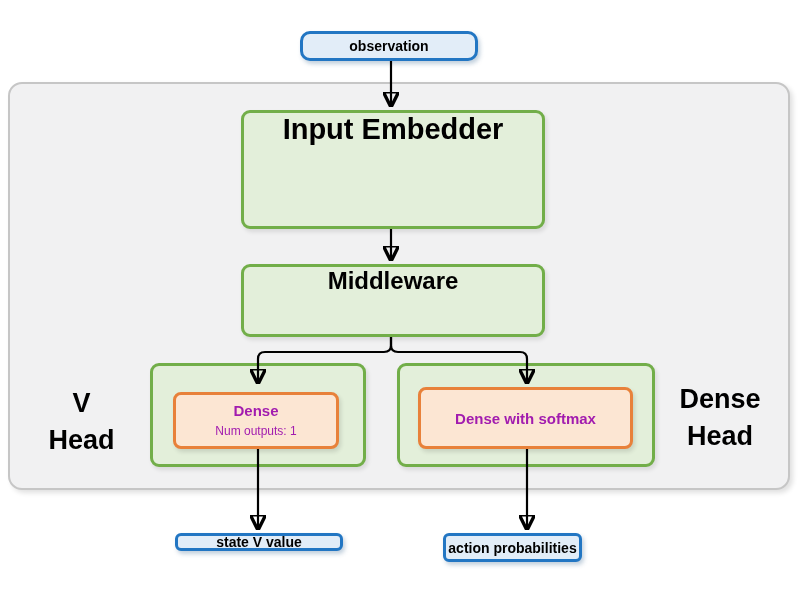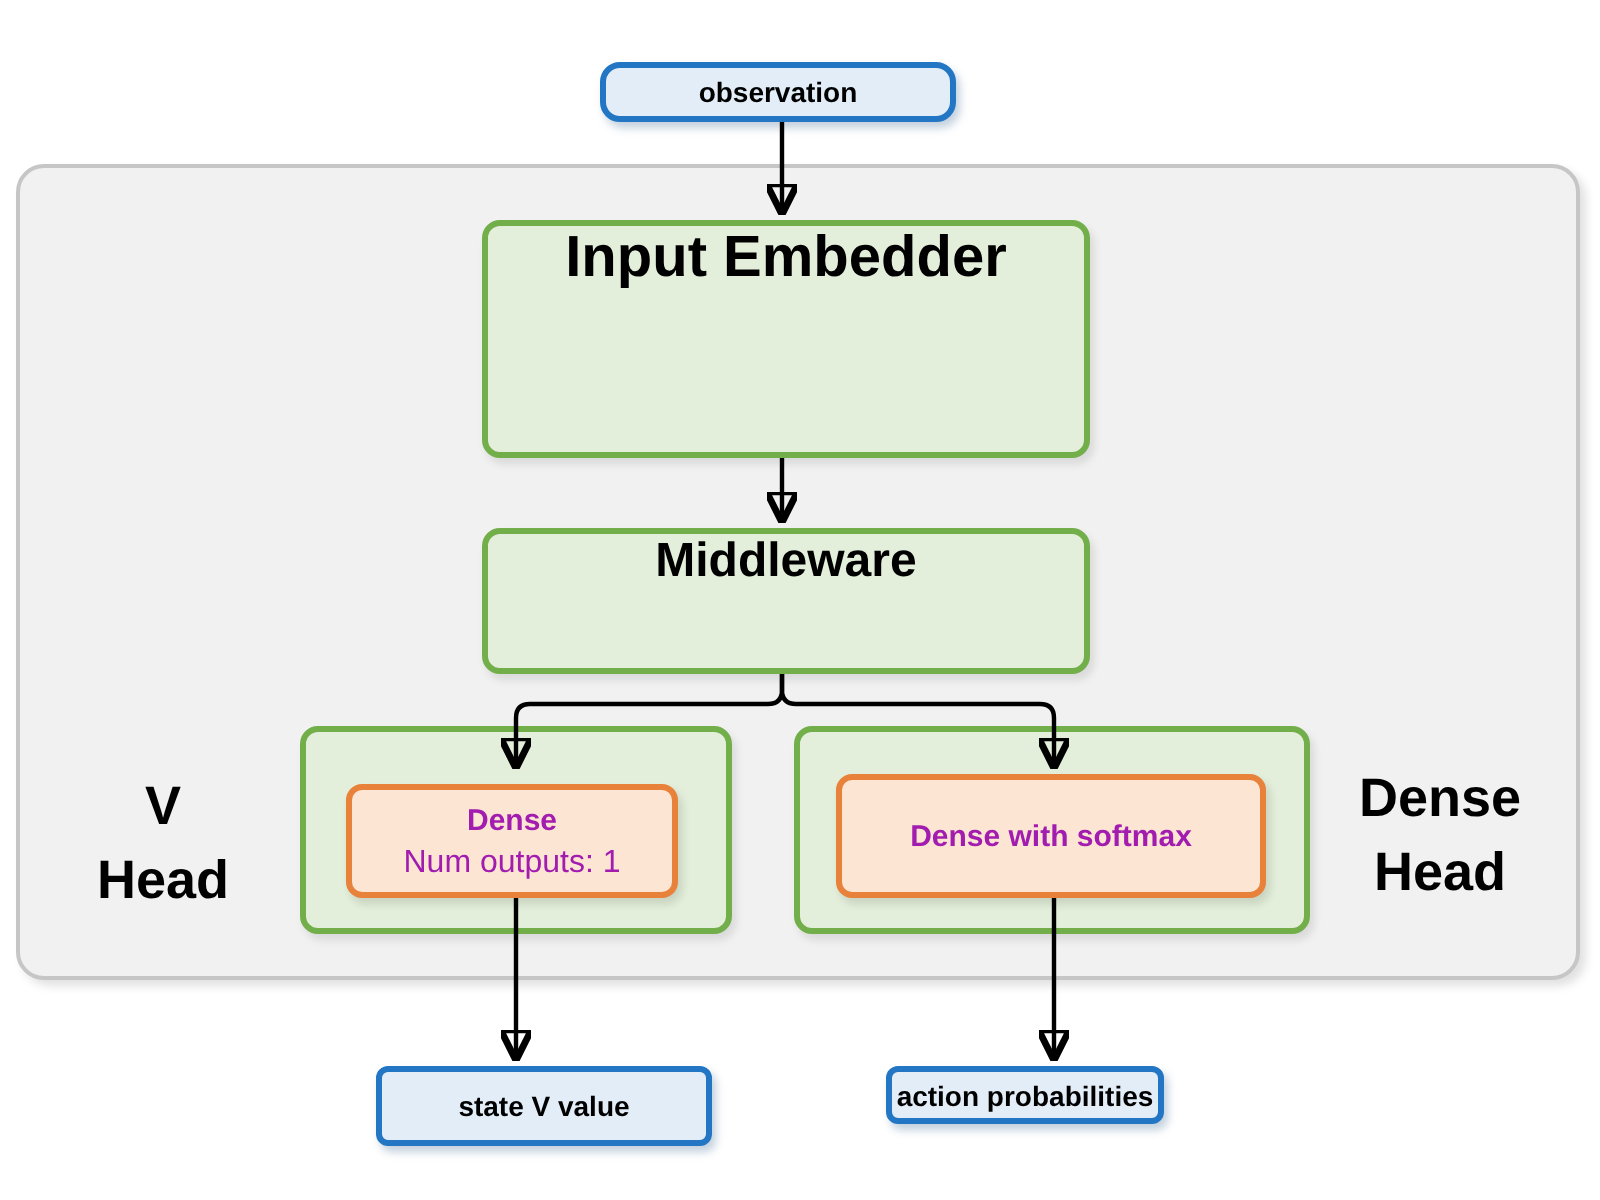"Num outputs: 1" .orange-subtitle { font-size: 16px -> 12px }
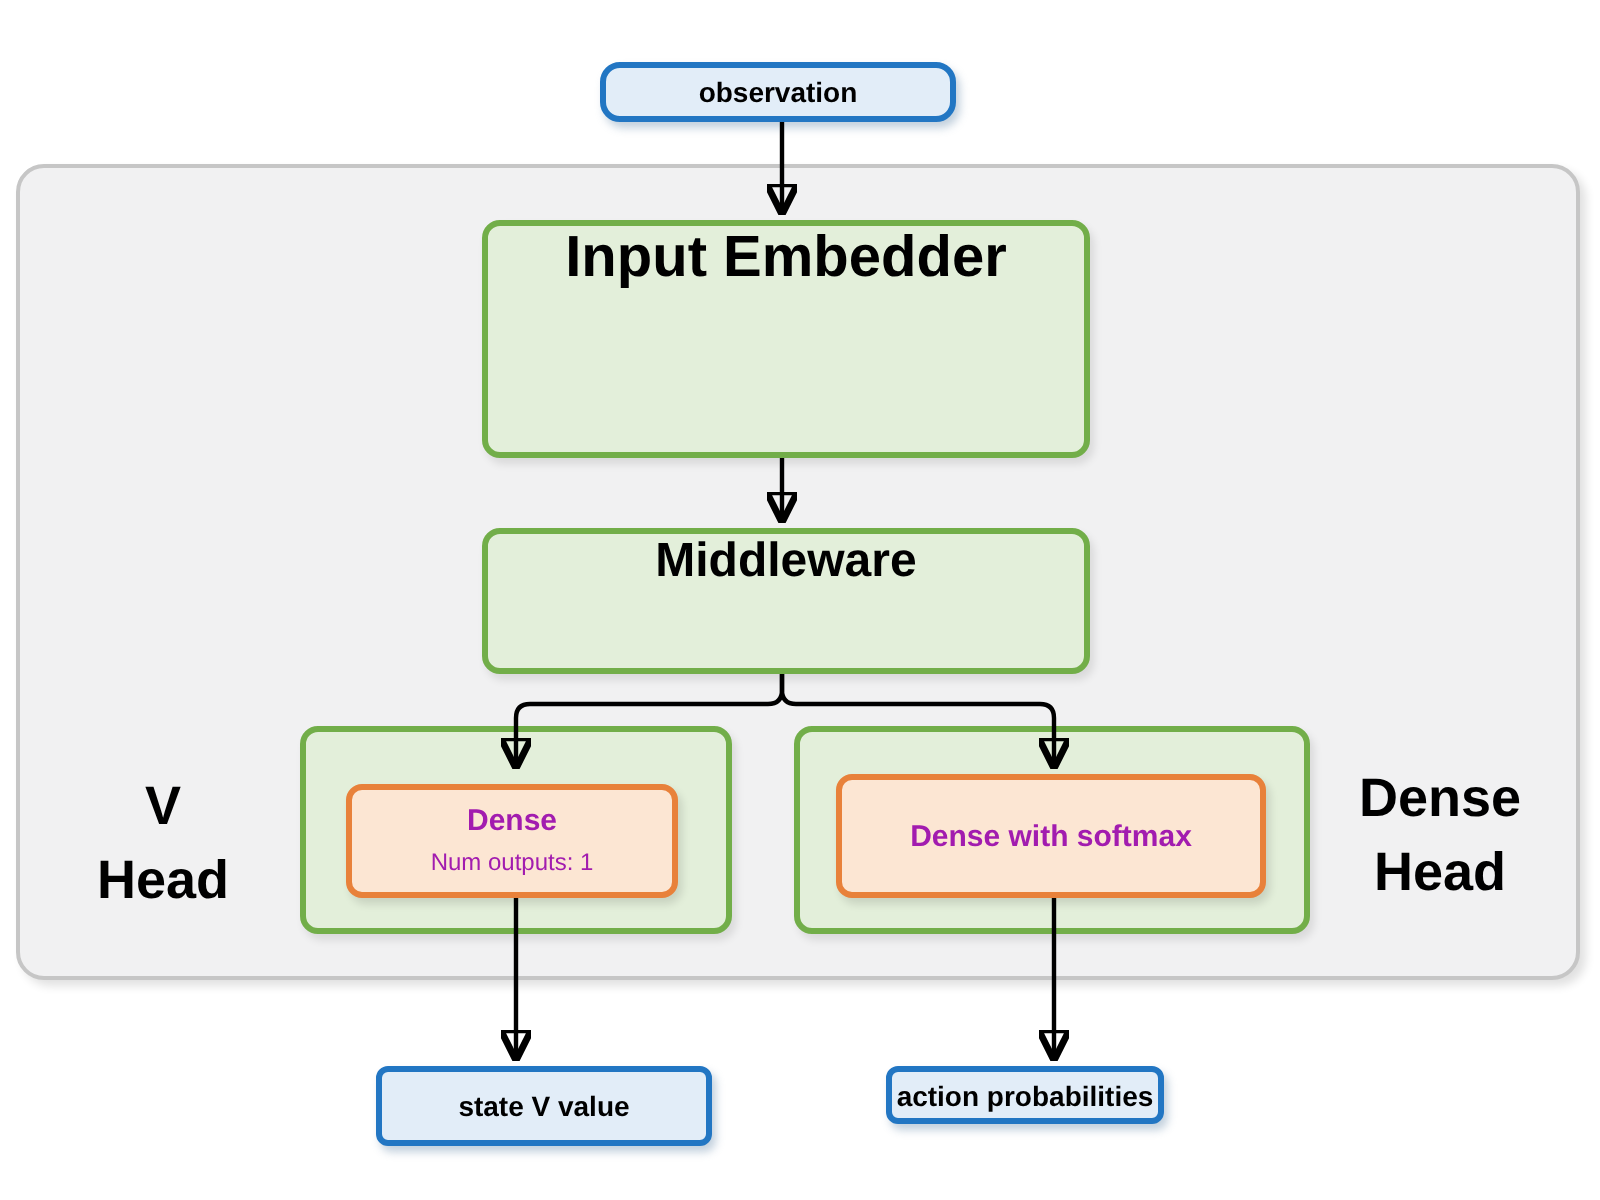"state V value" .io-state-v { height: 40px -> 18px; left: 188px -> 175px }
